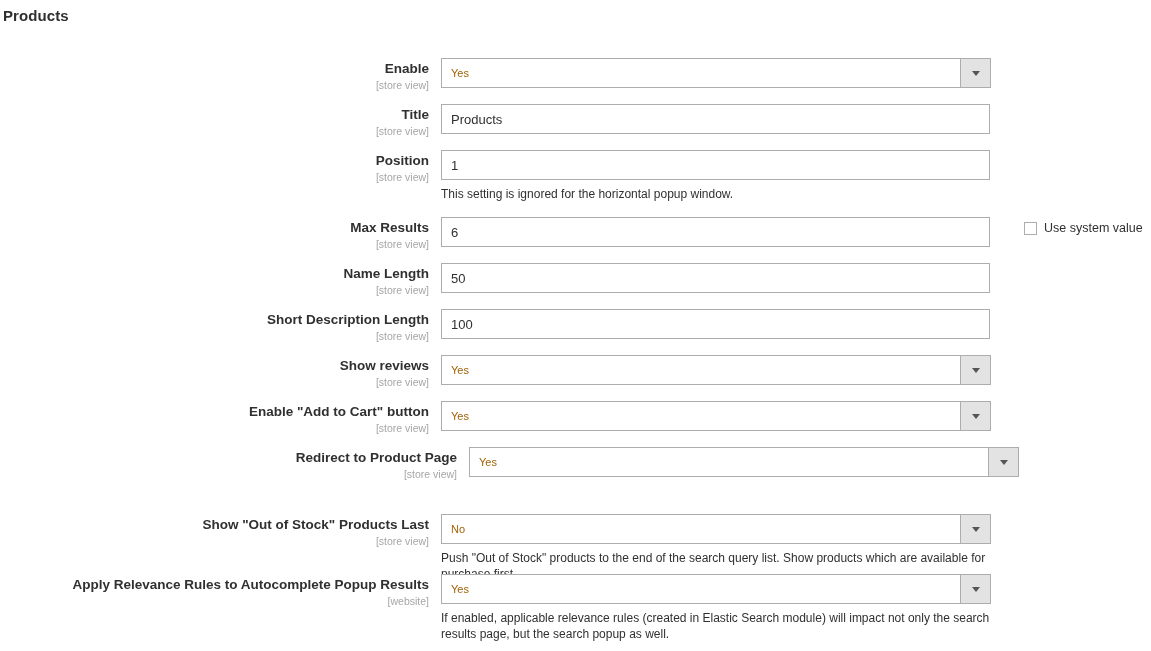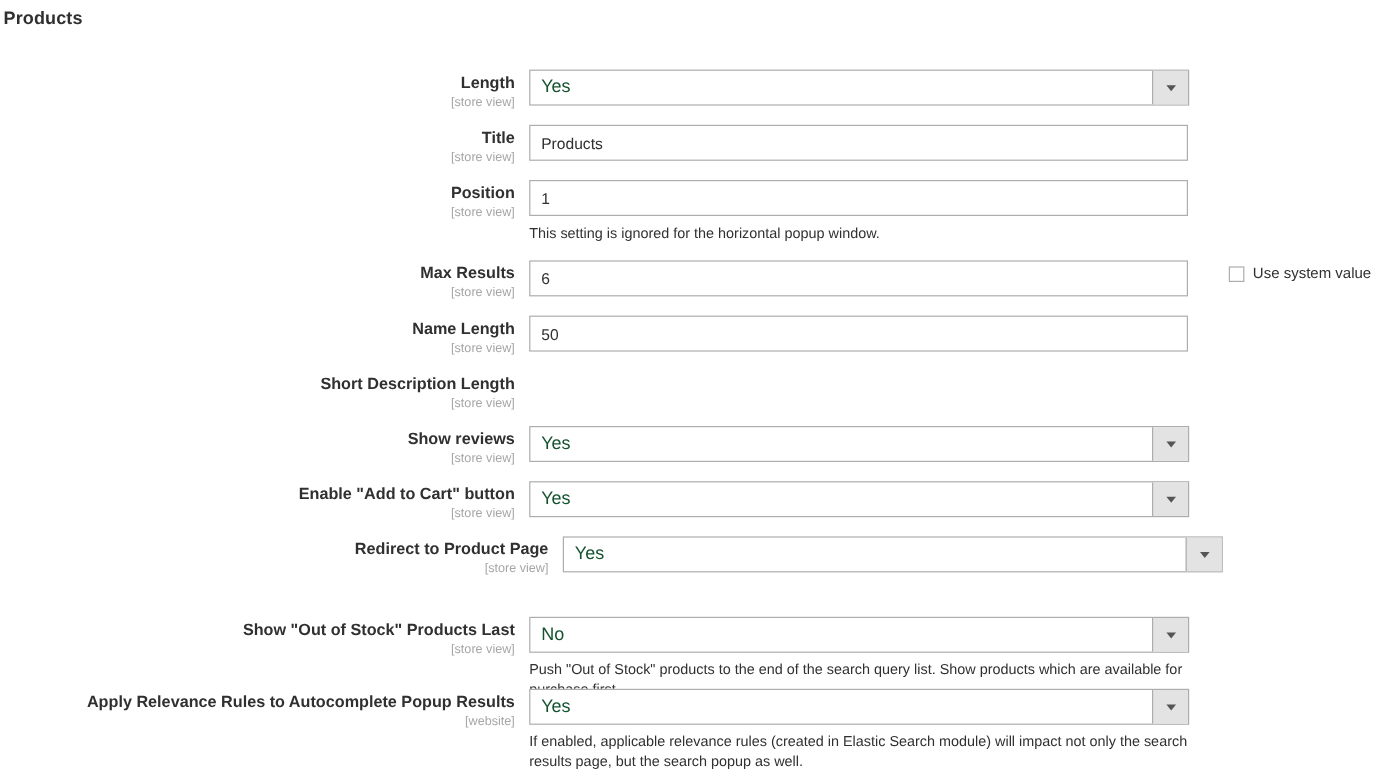"Length" span.label-main { text: Length -> Enable }
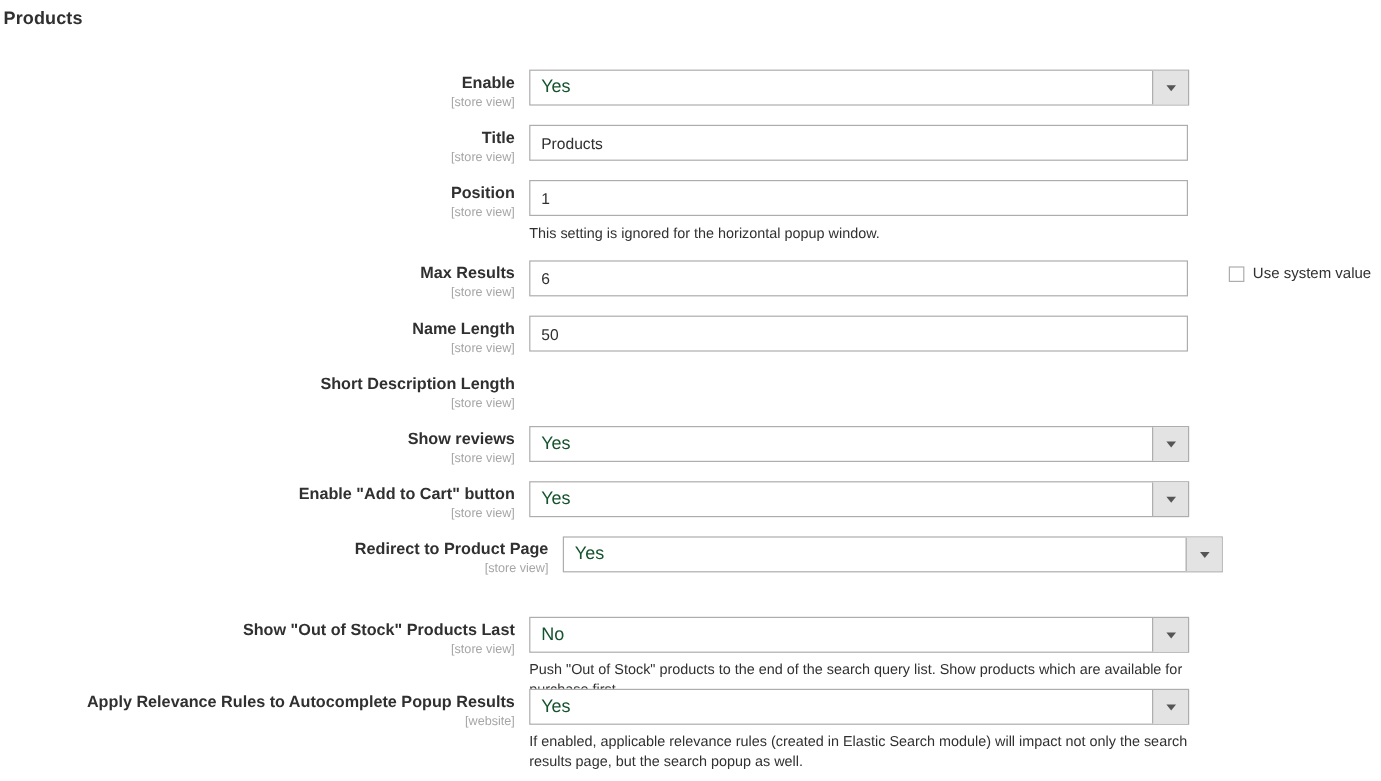"Yes" .select-face { color: #14532d -> #a16207; font-size: 15px -> 11px }
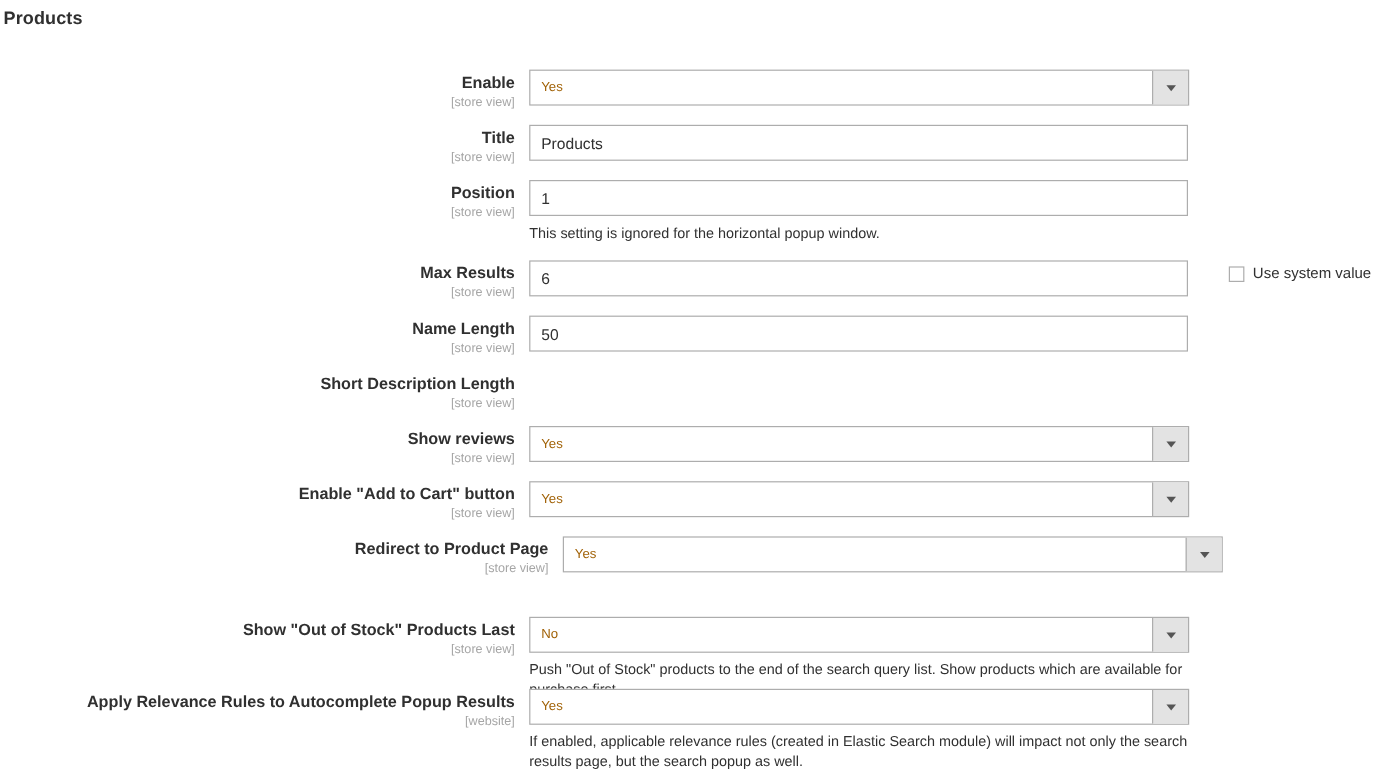"100" div.control-col { html: none -> <div> <input> </div> }
